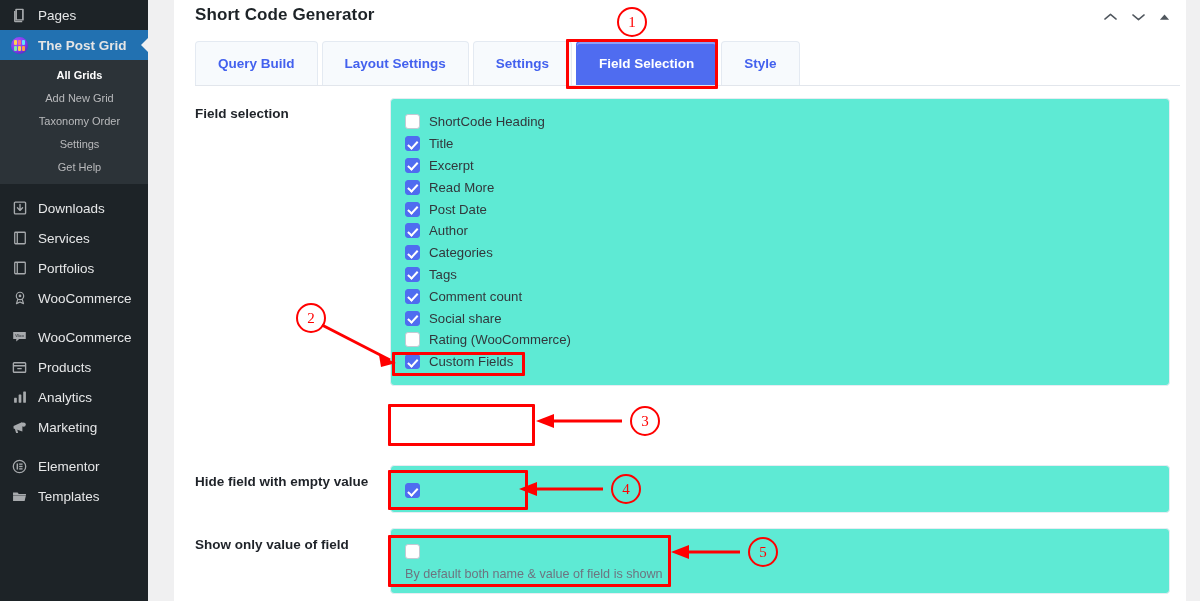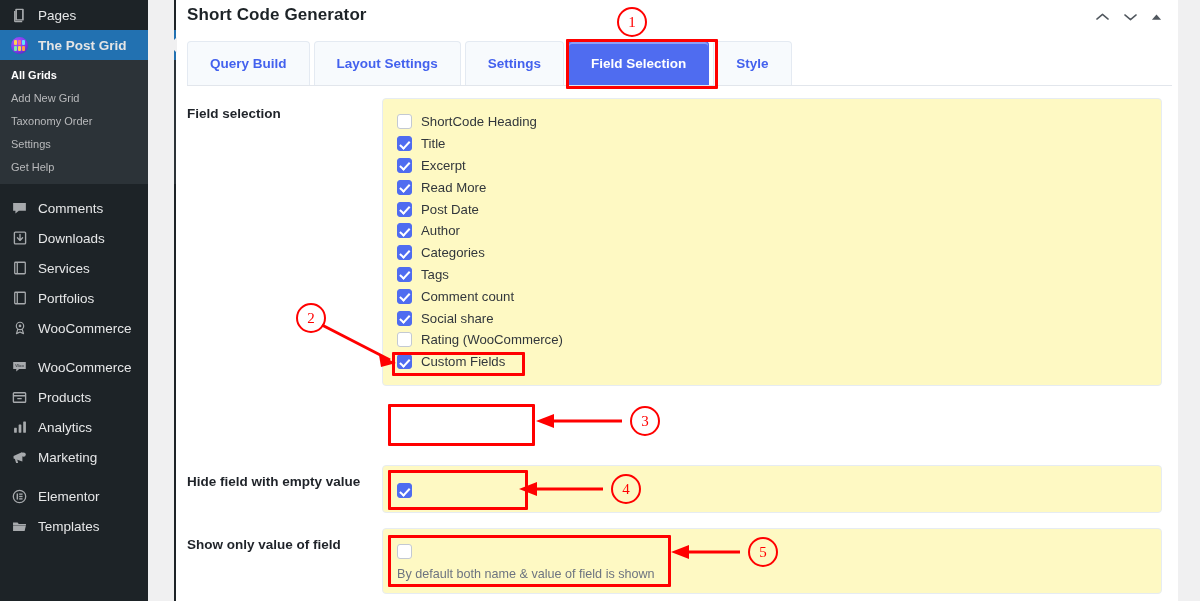"Pages" #sidebar { text-align: none -> center; width: 176px -> 148px }
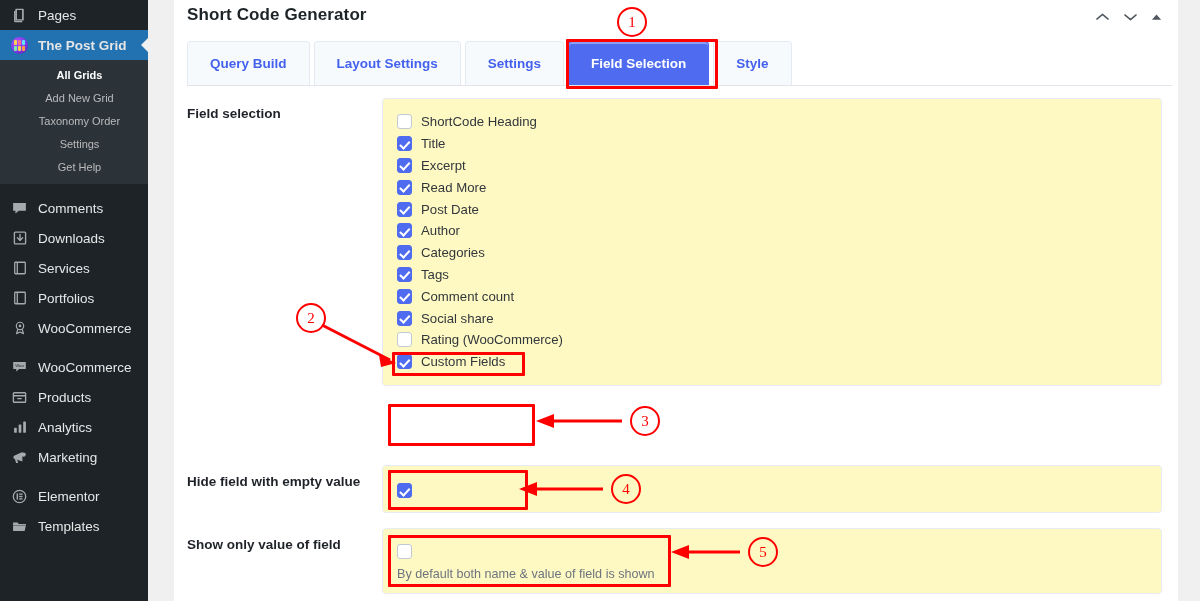"Short Code Generator" #main { left: 177px -> 185px }
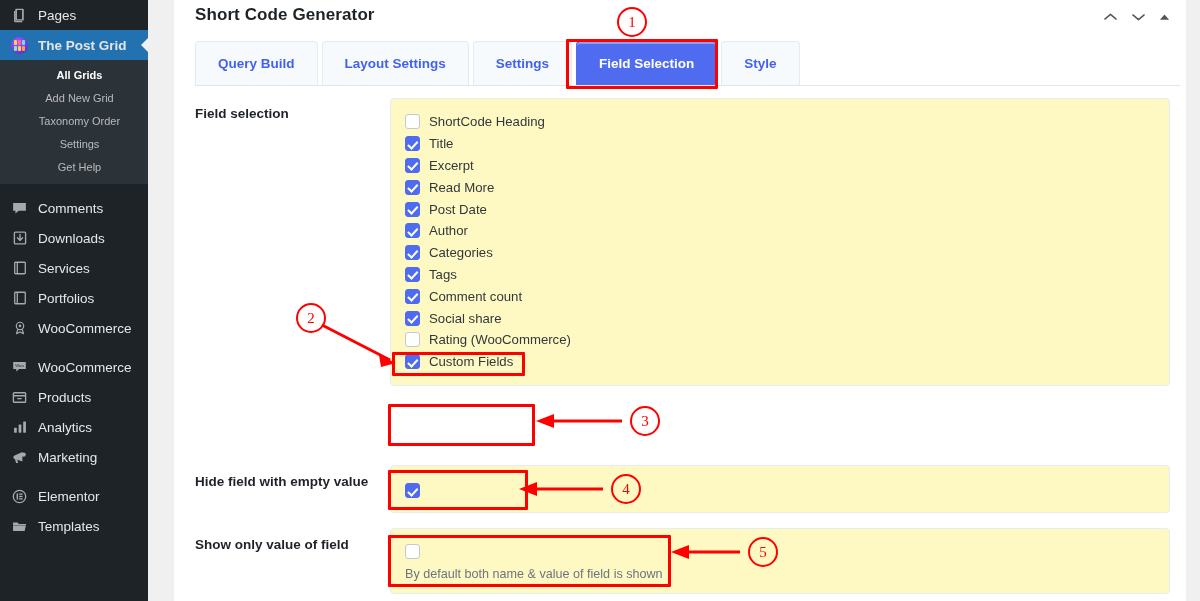"ShortCode Heading" .panel { background: #fef9c3 -> #5eead4 }
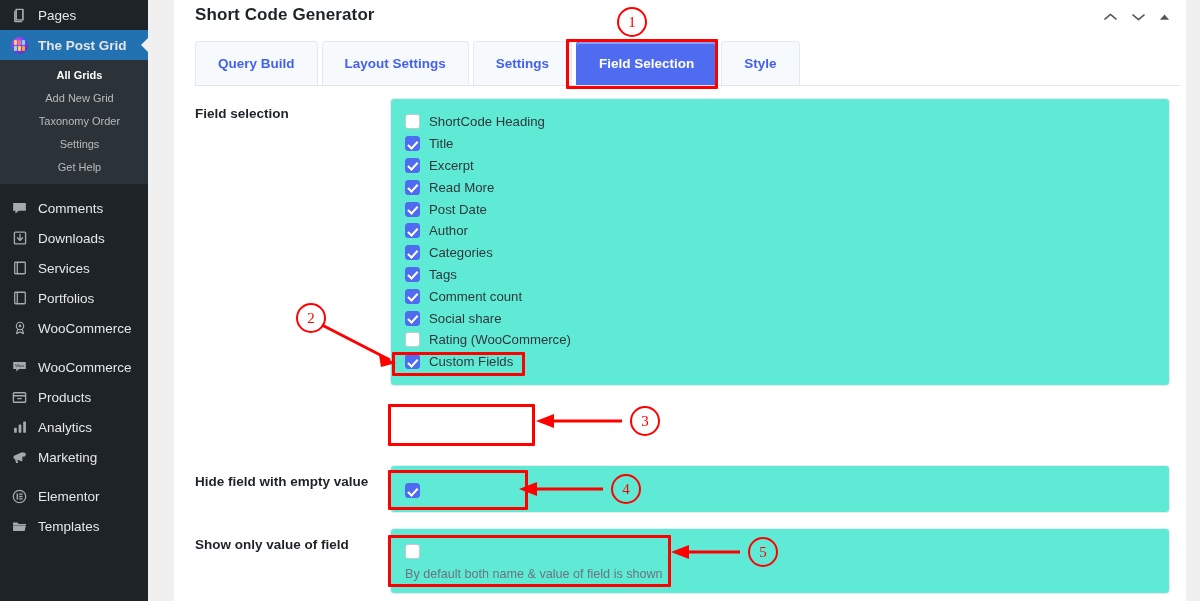"Comments" div.sb-item { html: <div> <span> <svg> <path></path> </svg> </span> <span>Comments</span> </div> -> none }
